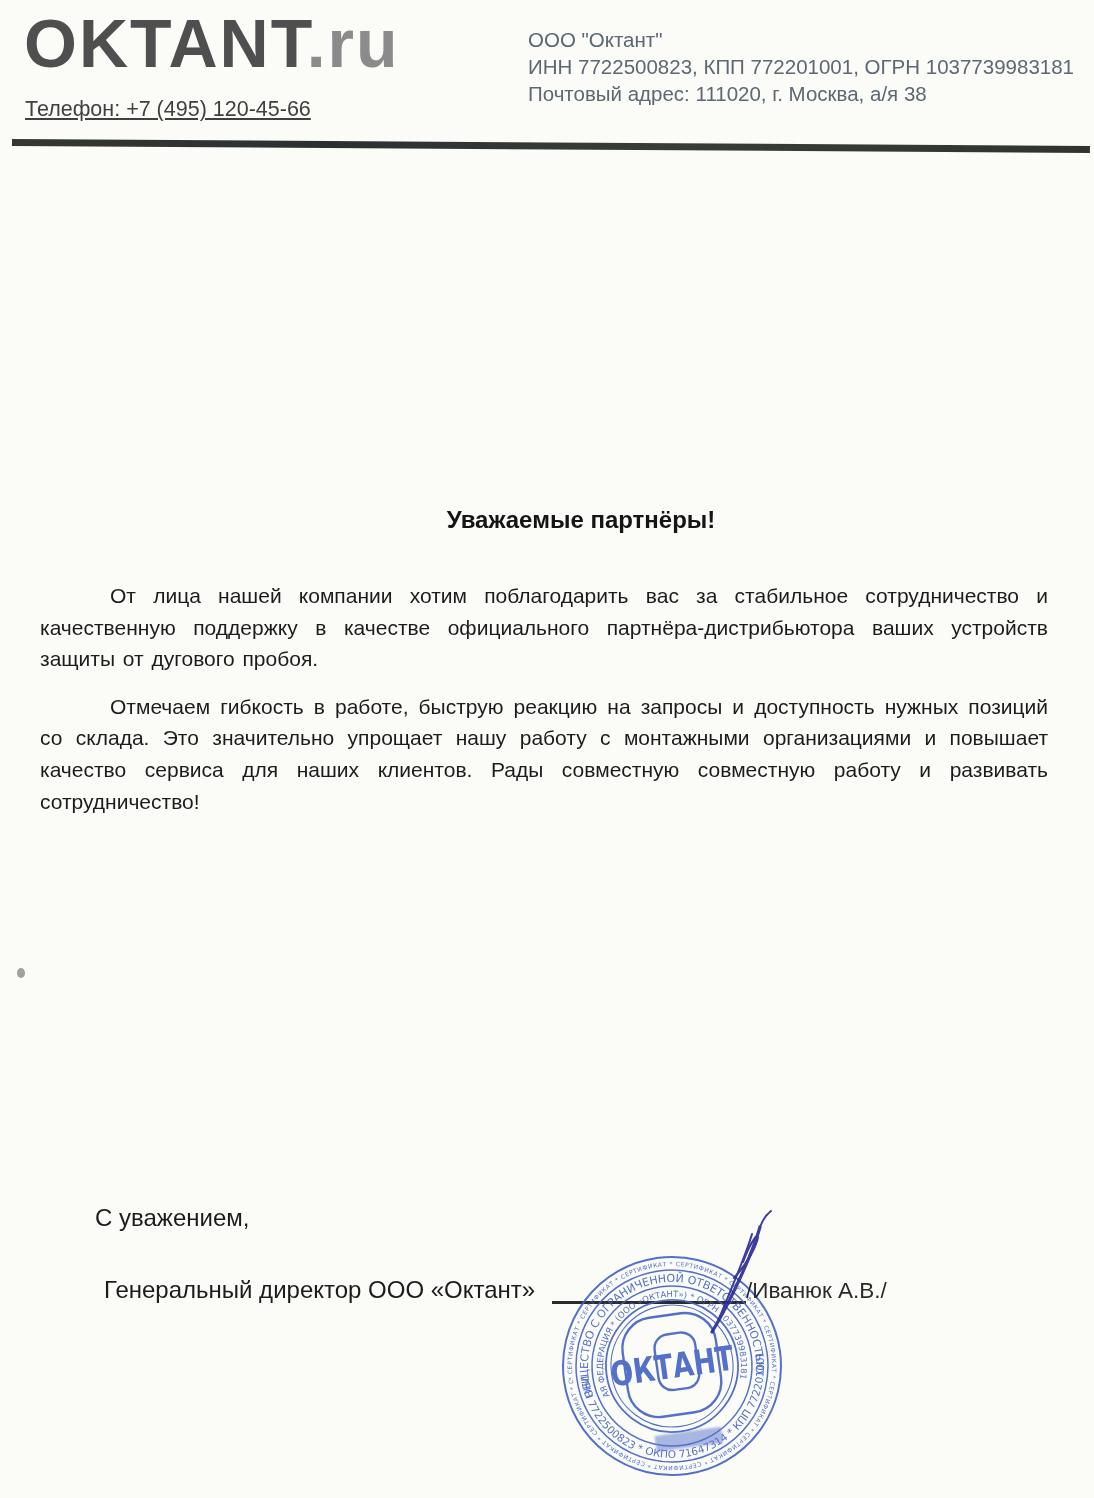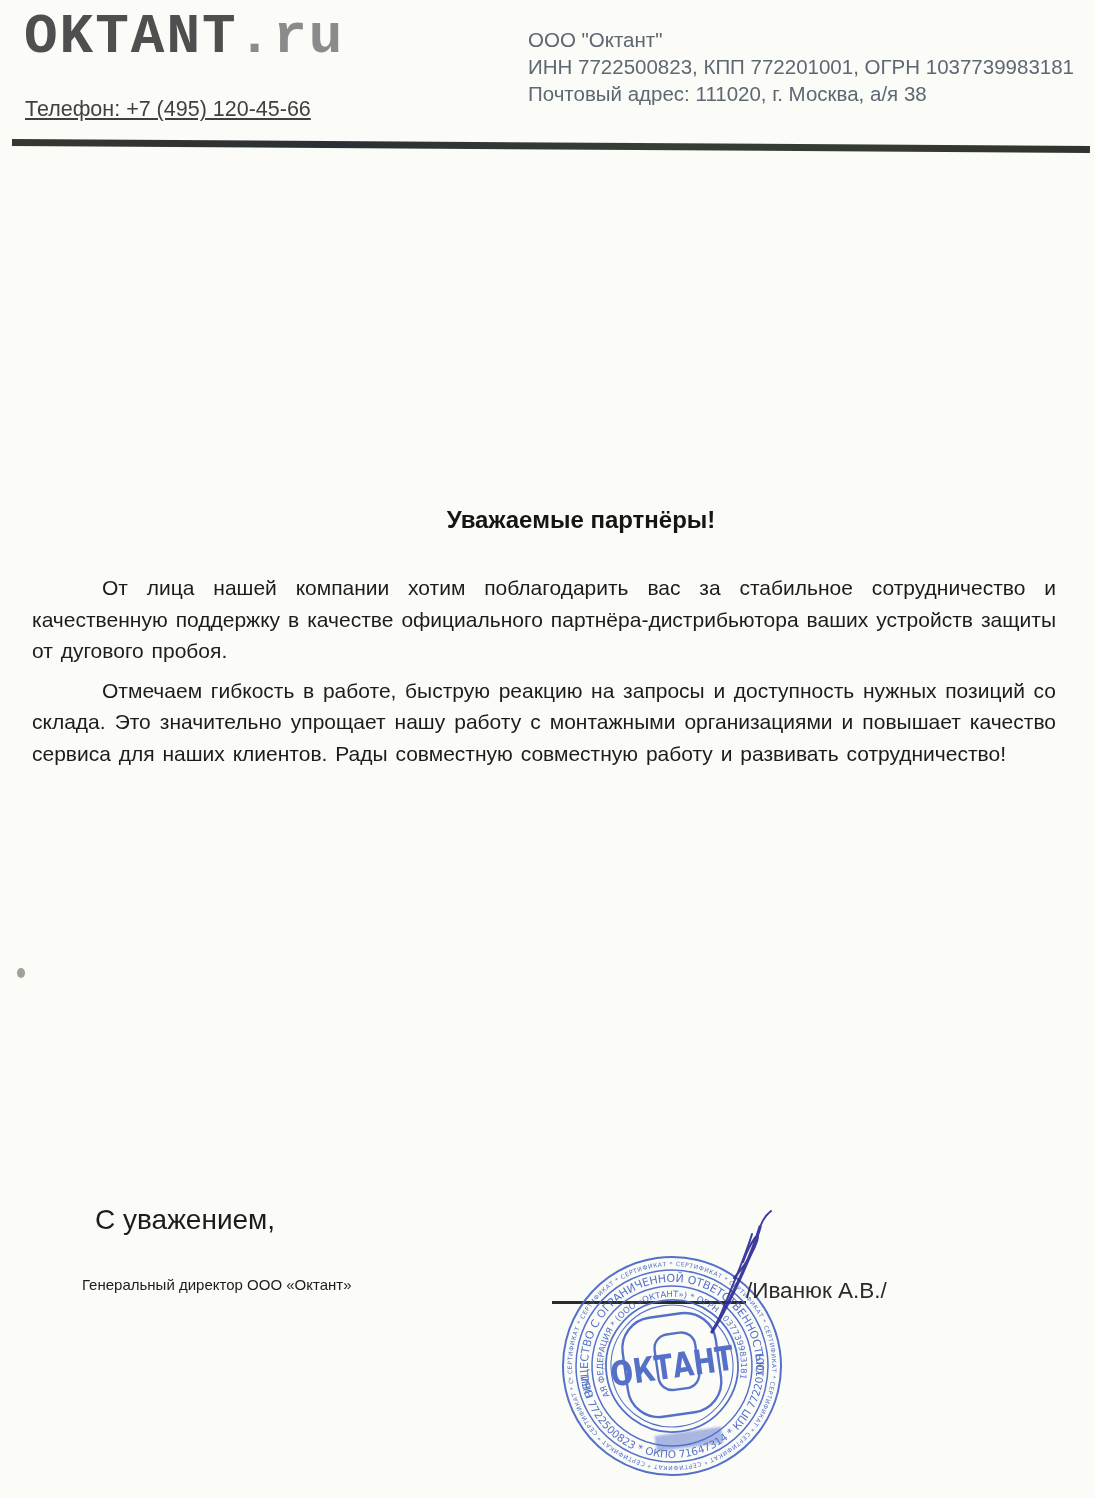"OKTANT.ru" .logo { font-family: Liberation Mono, monospace -> Liberation Sans, sans-serif; font-size: 56px -> 68px }
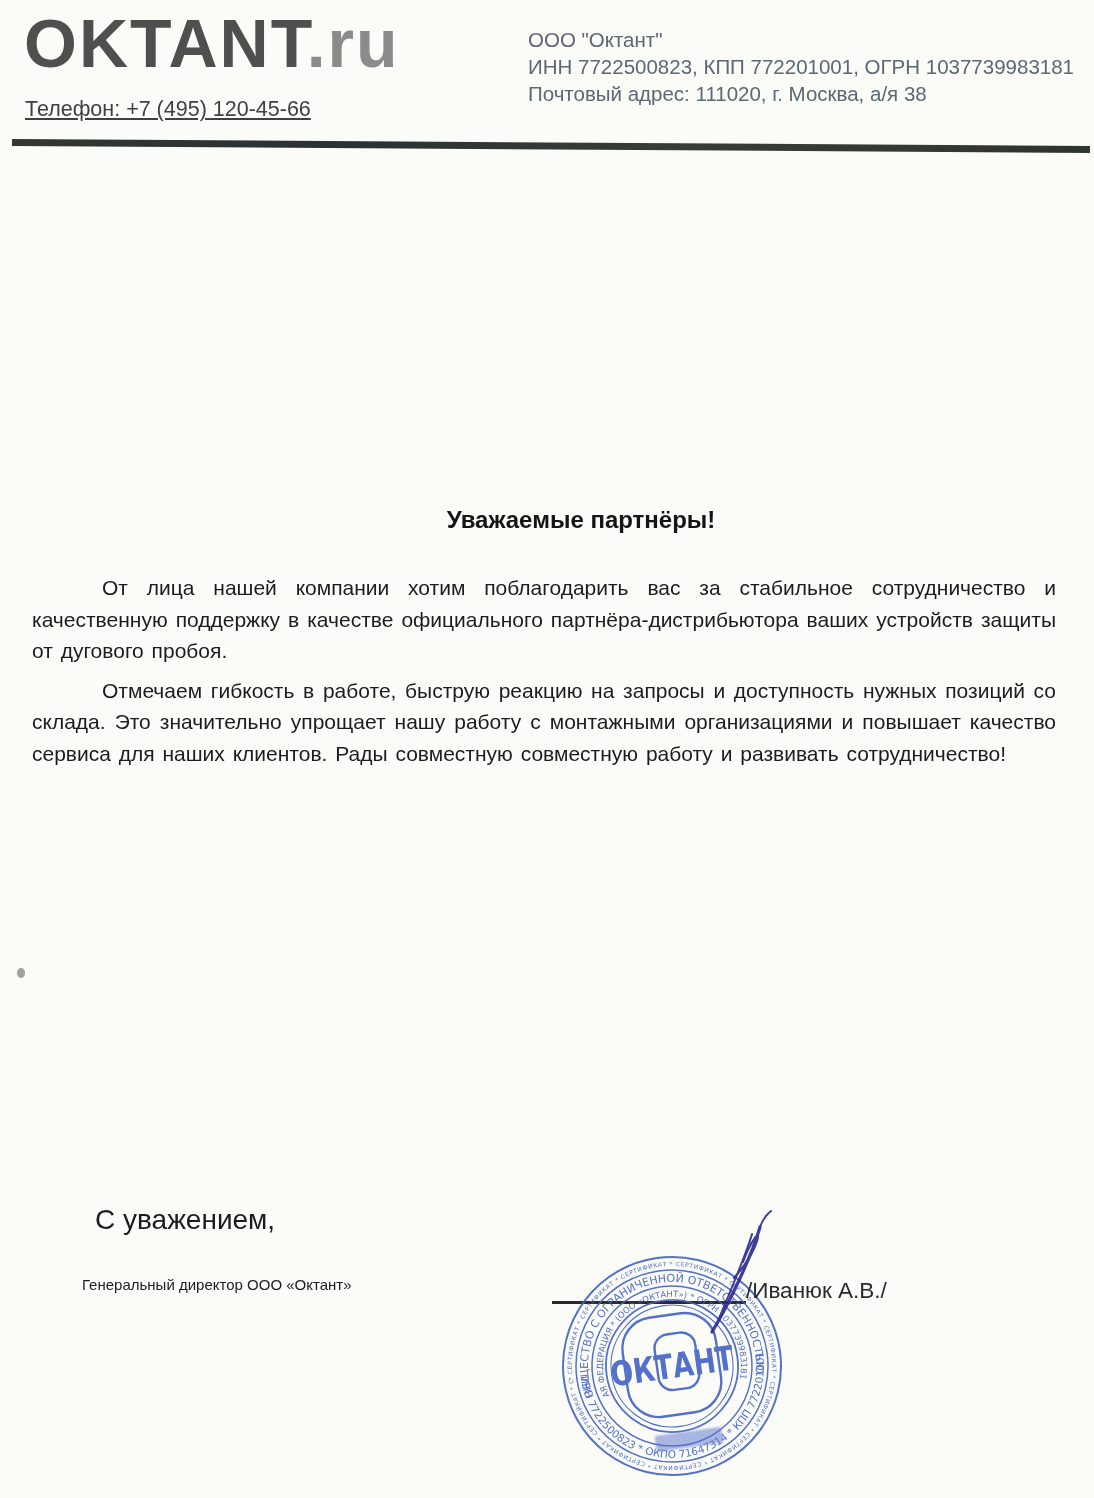"От лица нашей компании хотим" .body-text p { margin: 8px -> 16px }
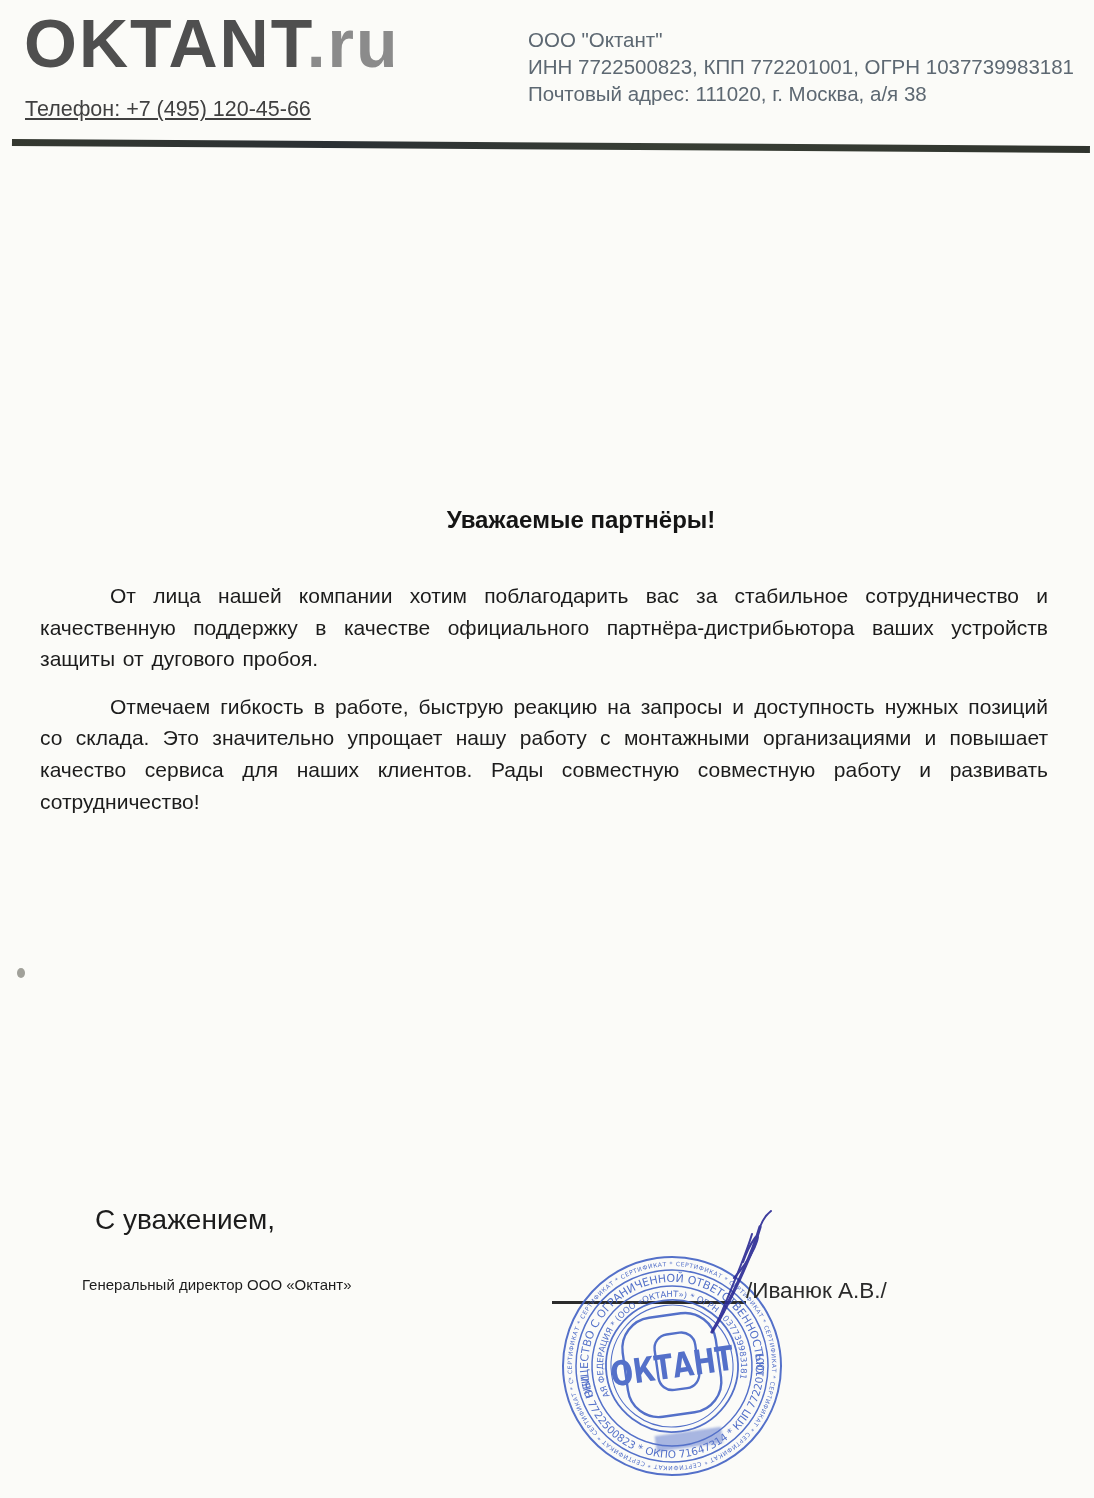"С уважением," .closing { font-size: 28px -> 24px }
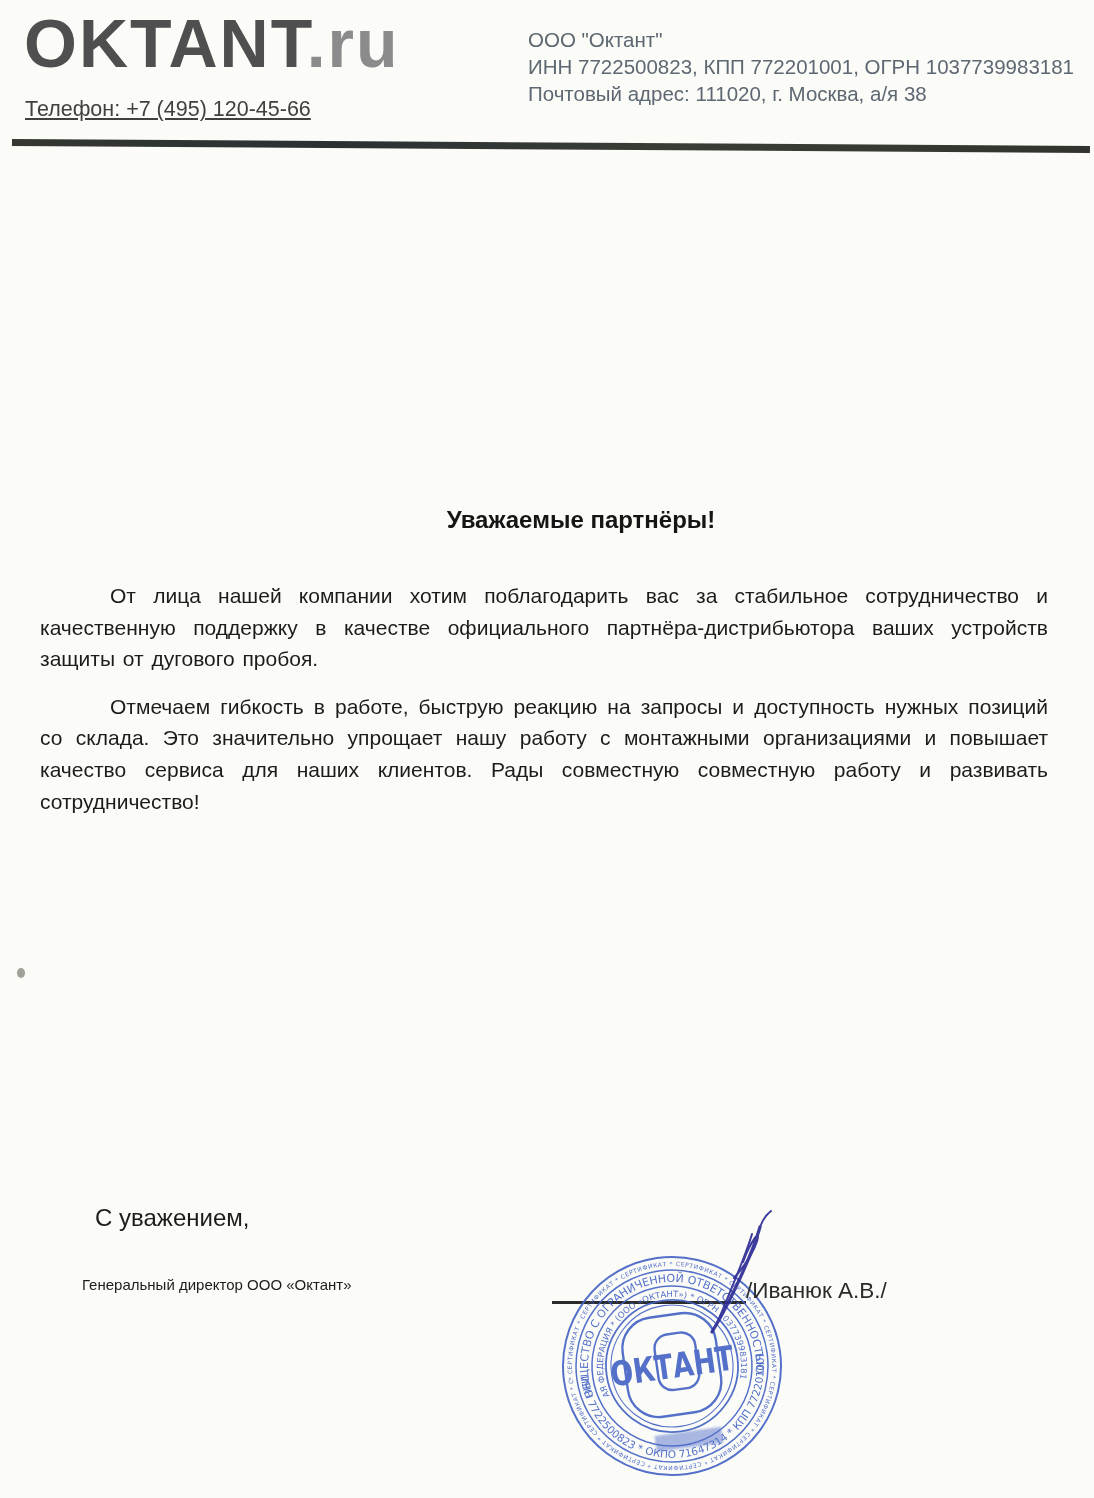"Генеральный директор ООО «Октант»" .role { font-size: 15px -> 24px; left: 82px -> 104px }
